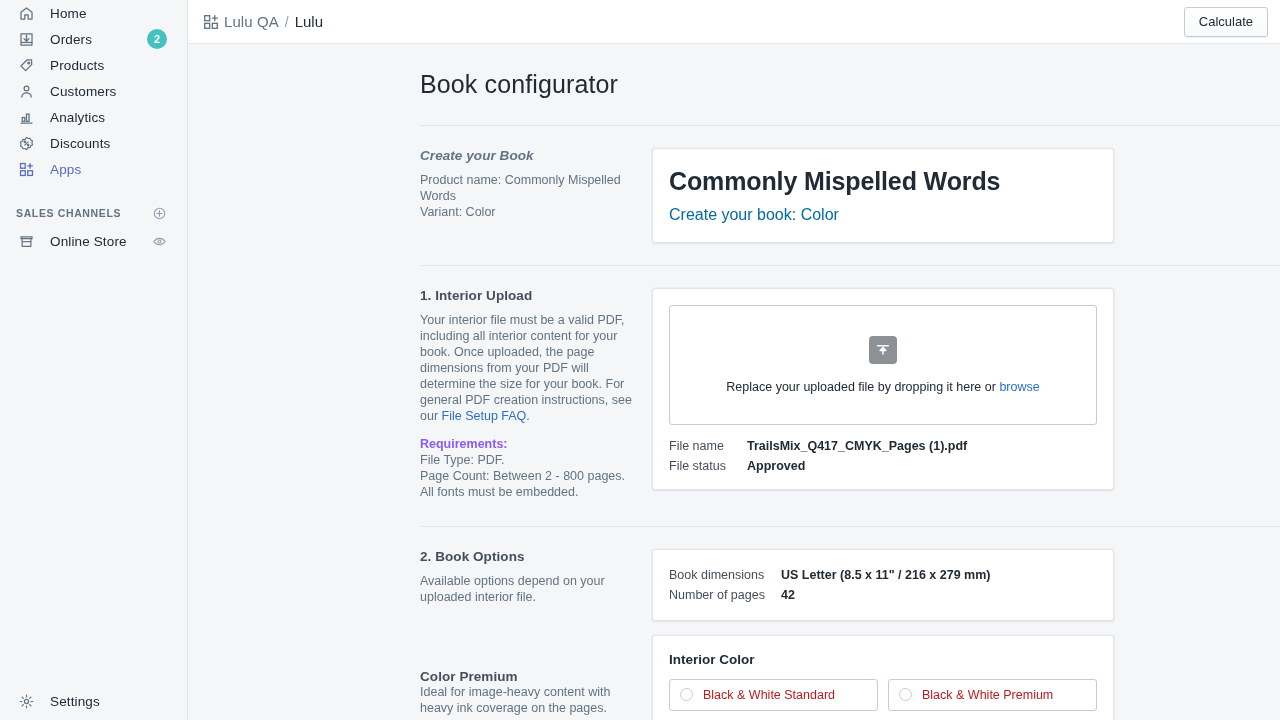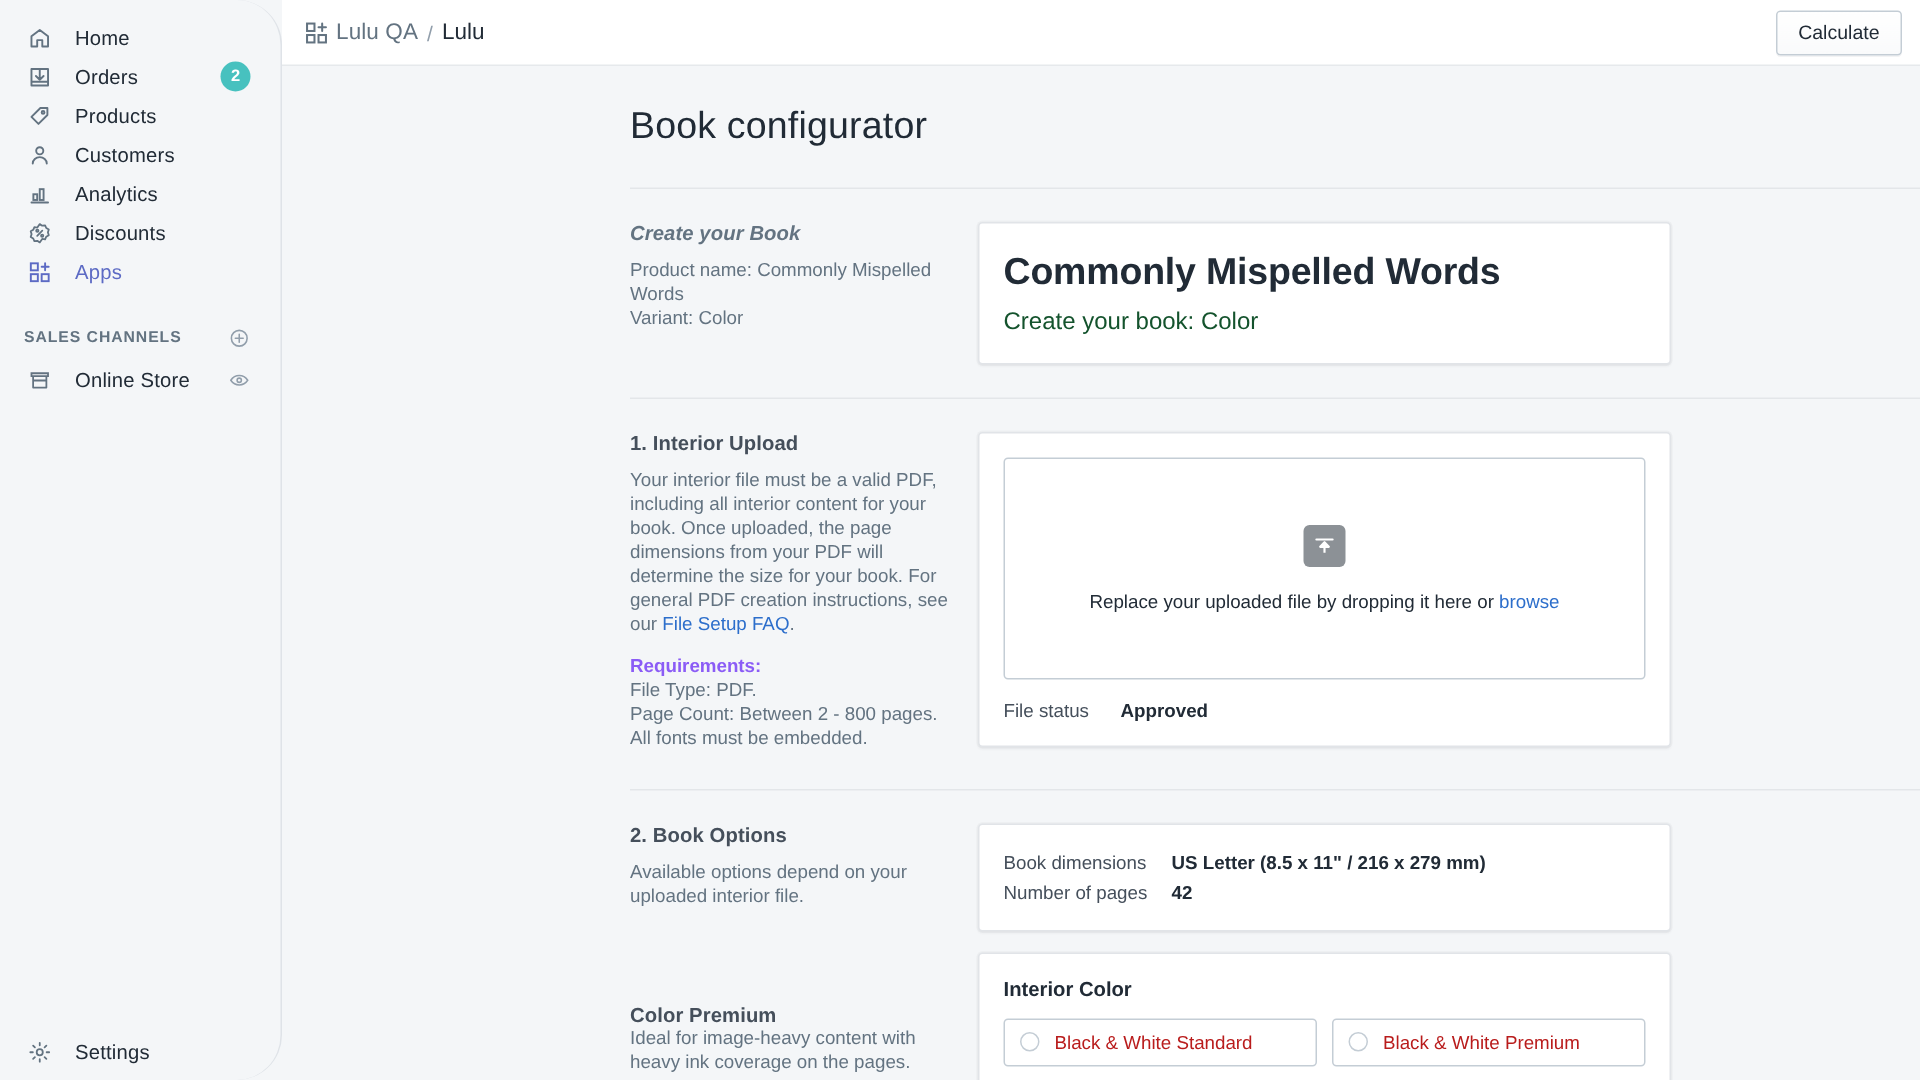"Home" .sidebar { border-radius: 30px -> none; padding-top: 12px -> none }
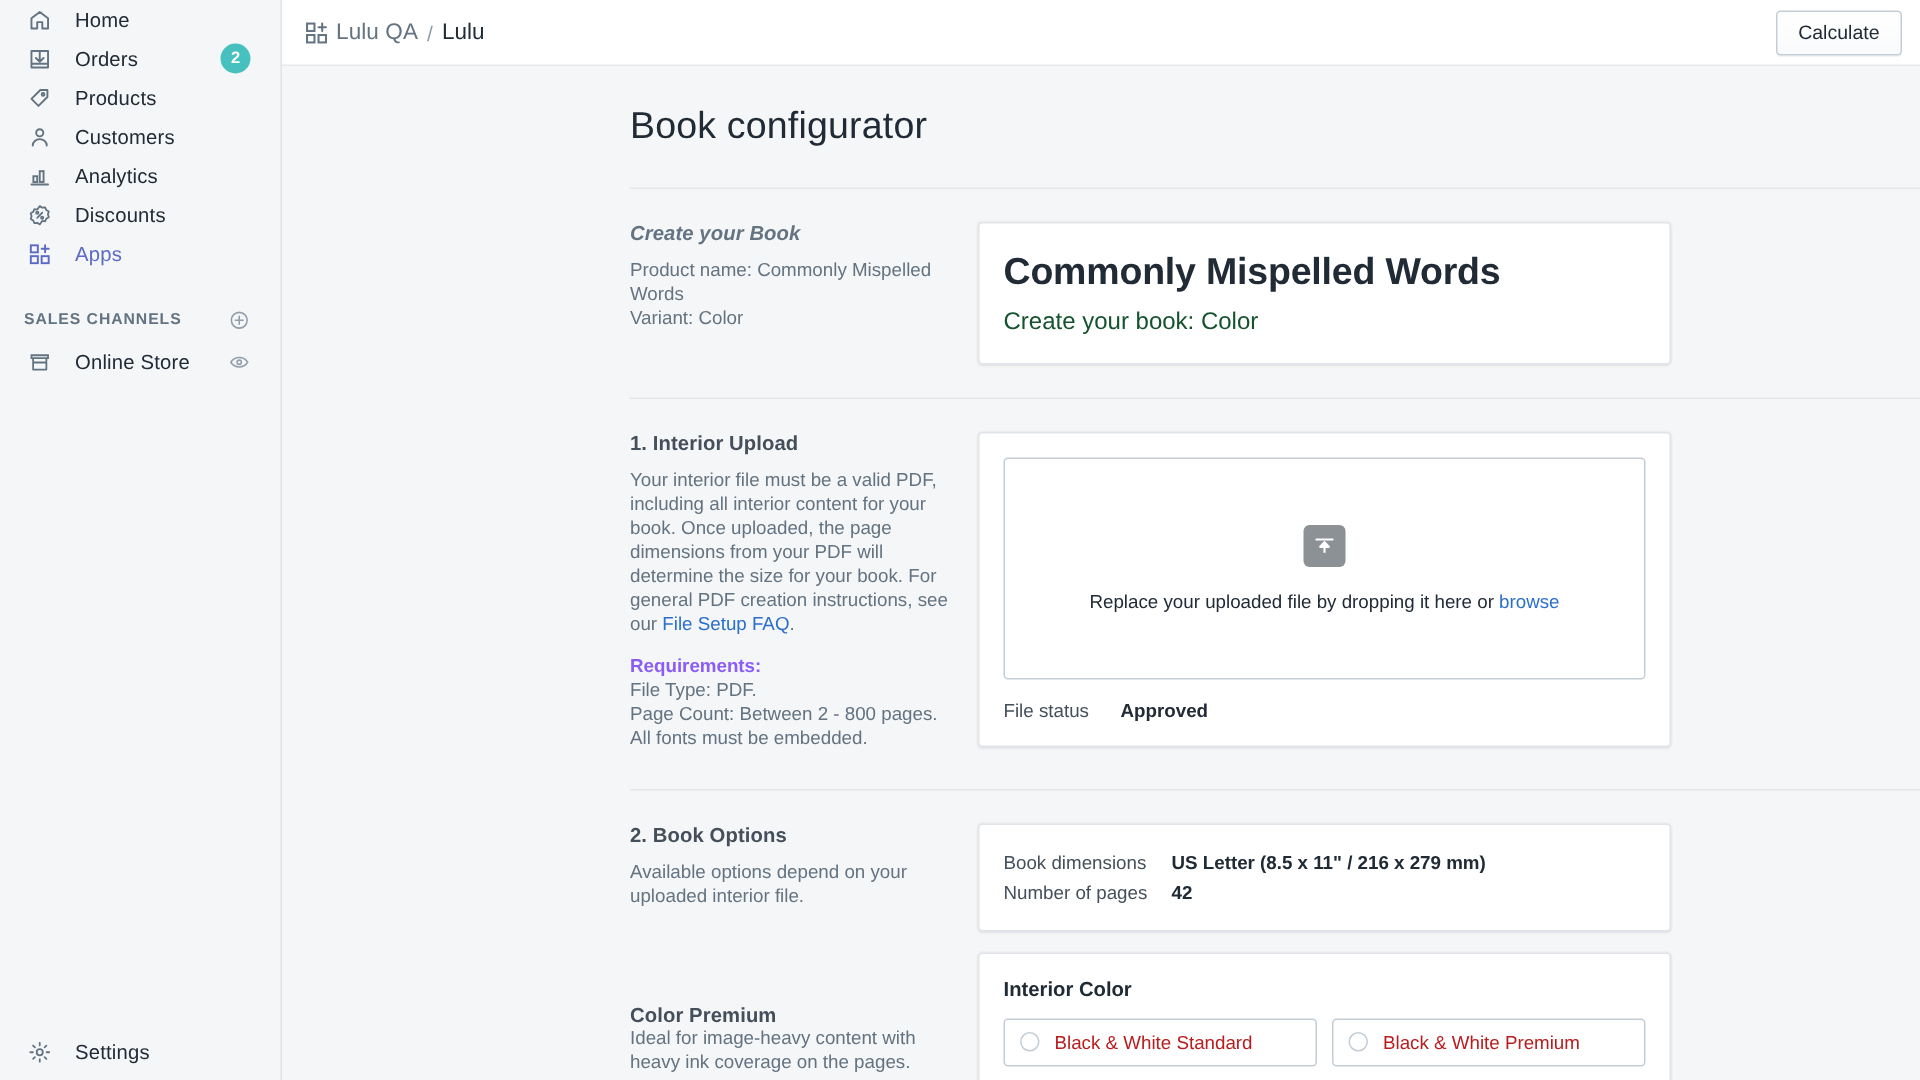"Create your book: Color" .hero-sub { color: #14532d -> #0369a1 }
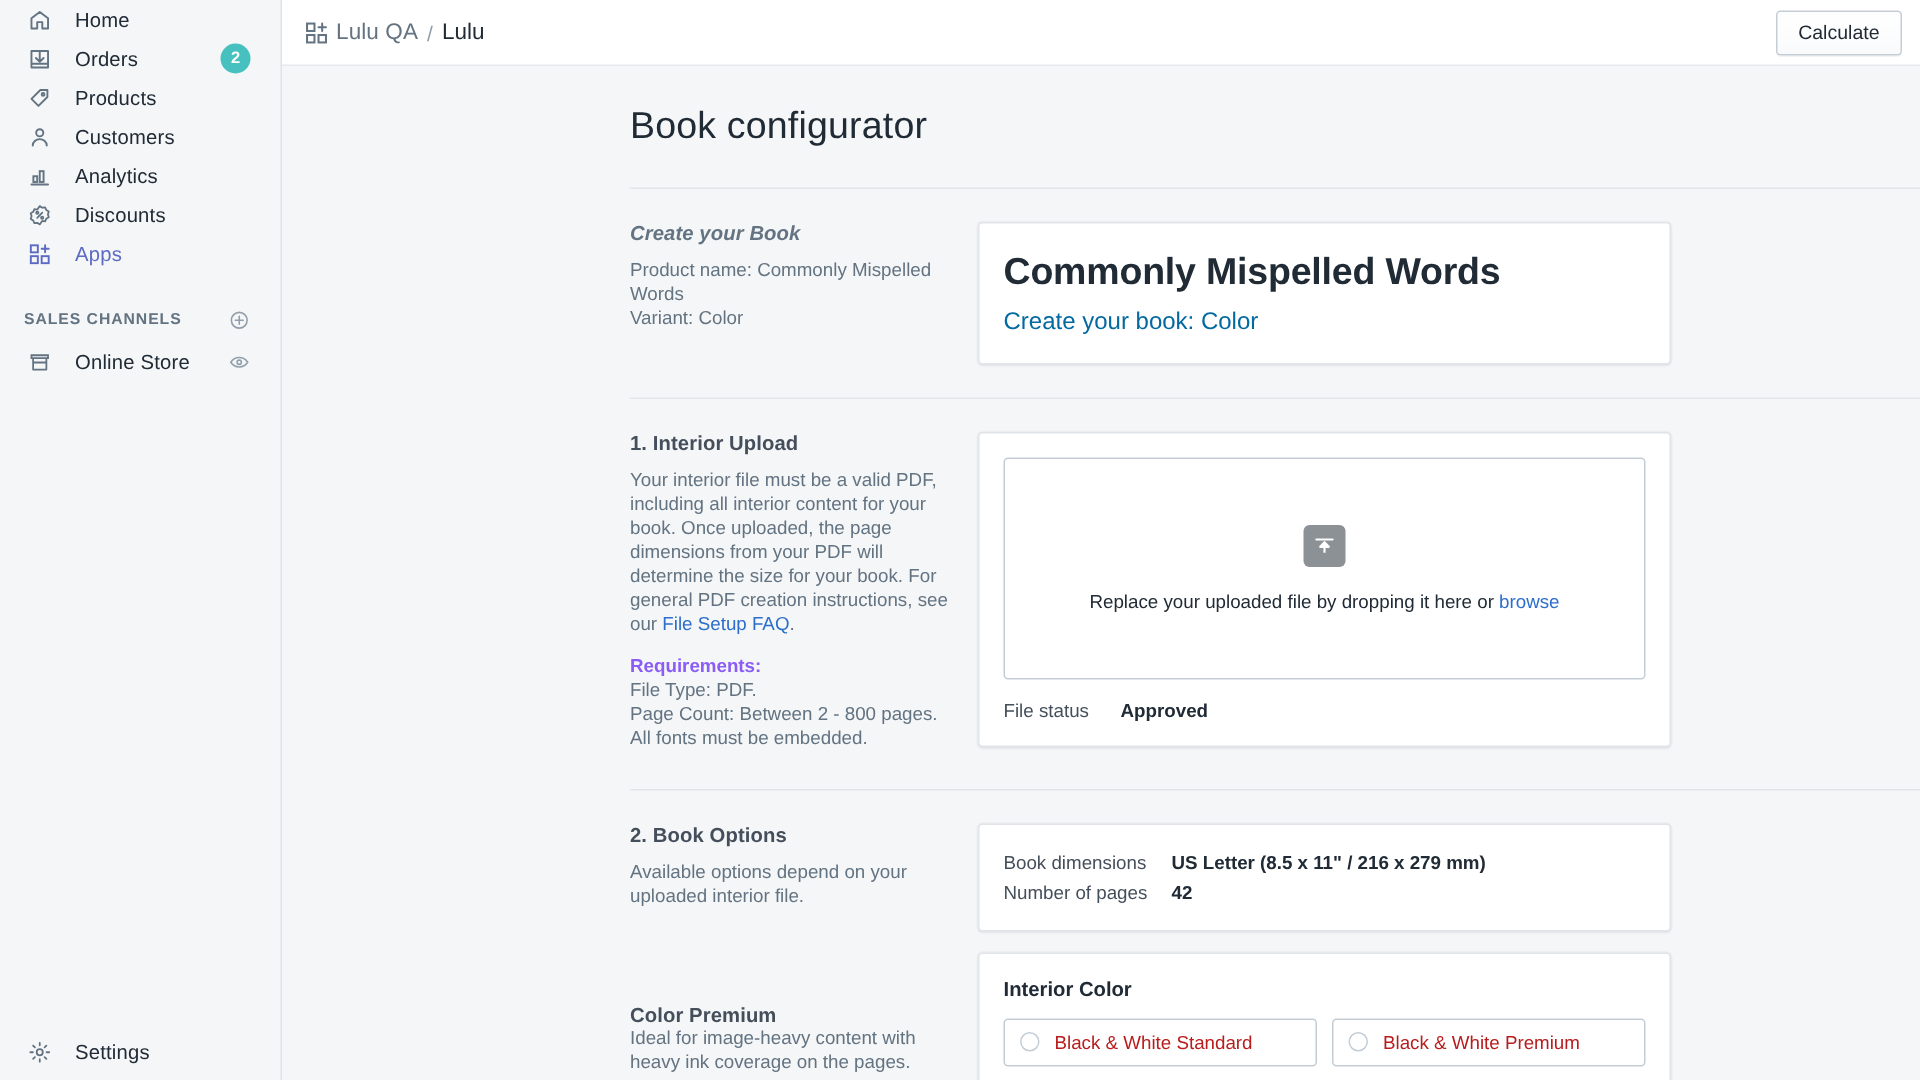"Replace your uploaded file by" .dropzone { height: 148px -> 120px }
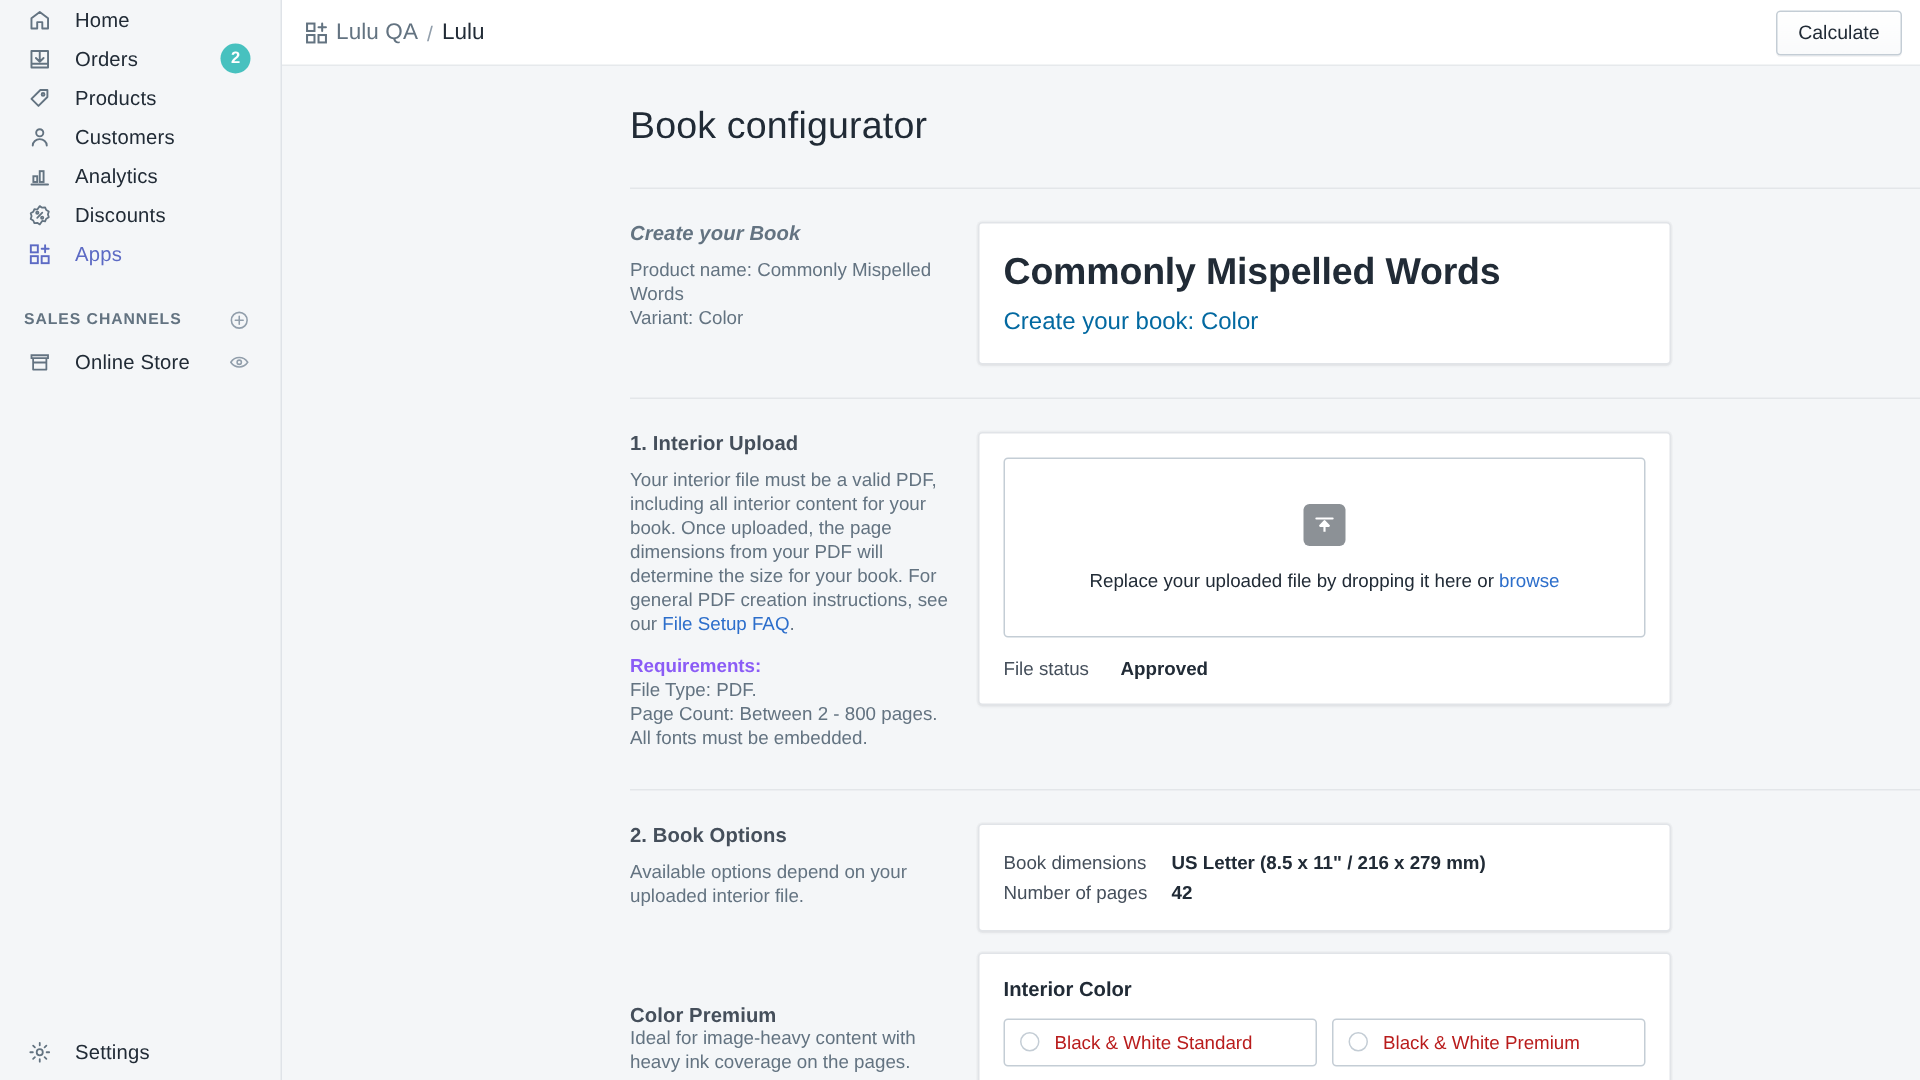"File name" div.kv-row { html: none -> <div> <span>File name</span> <span>TrailsMix_Q417_CMYK_Pages (1).pdf</span> </div> }
